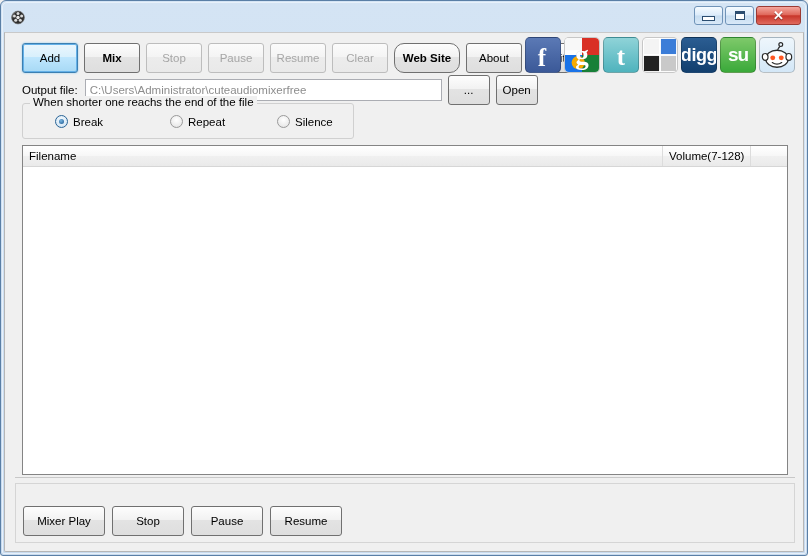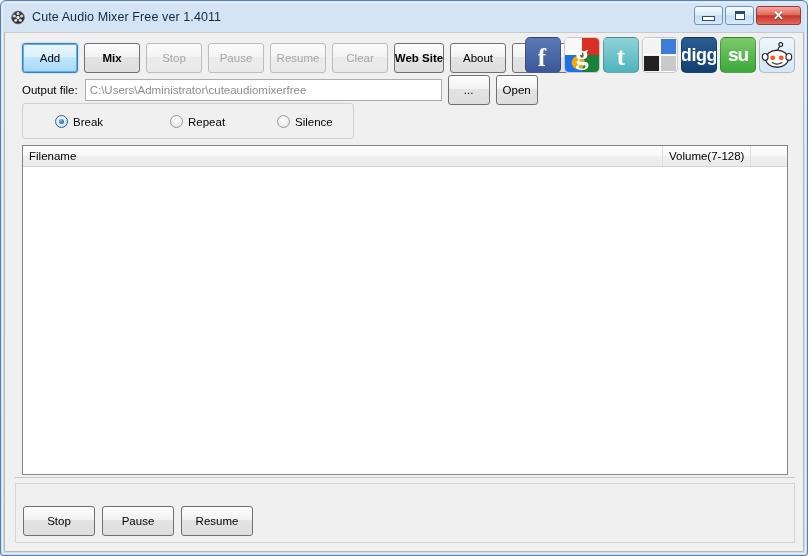"Cute Audio Mixer Free ver" div.title-text { html: <div>Cute Audio Mixer Free ver 1.4011</div> -> none }
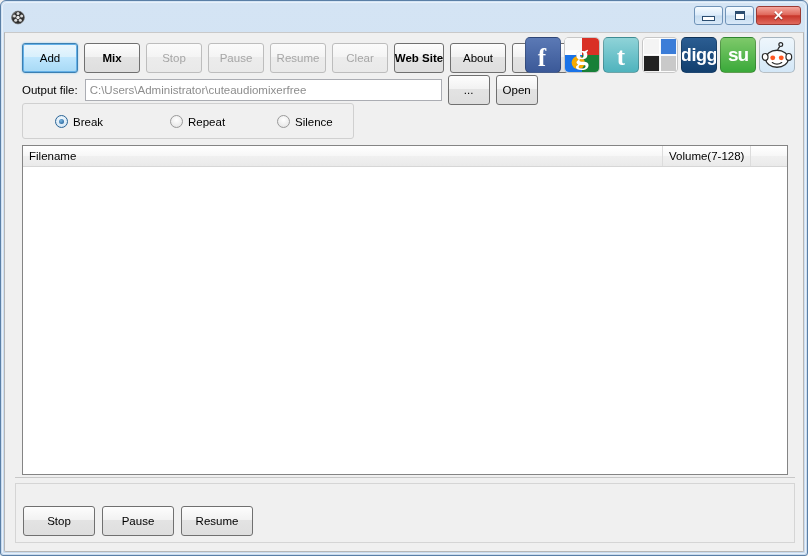"Web Site" .toolbar .btn.web { border-radius: none -> 10px; width: 50px -> 66px }
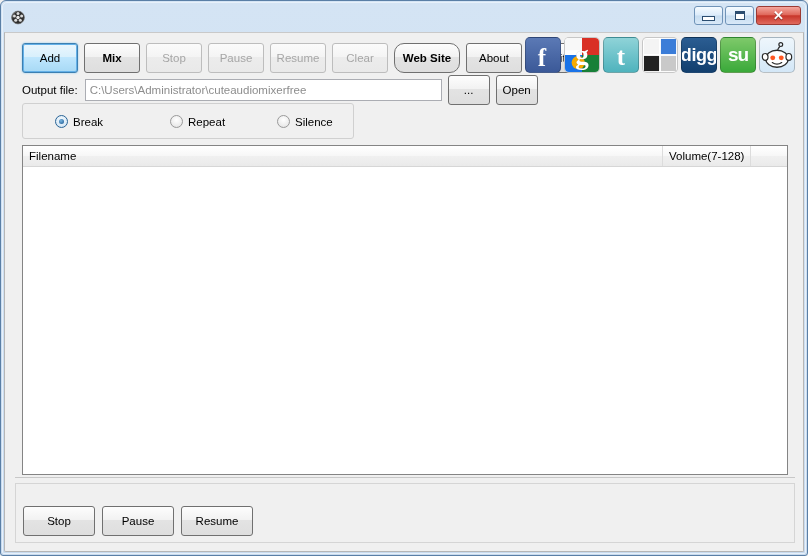"When shorter one reachs the" div.gb-title { html: none -> <div>When shorter one reachs the end of the file</div> }
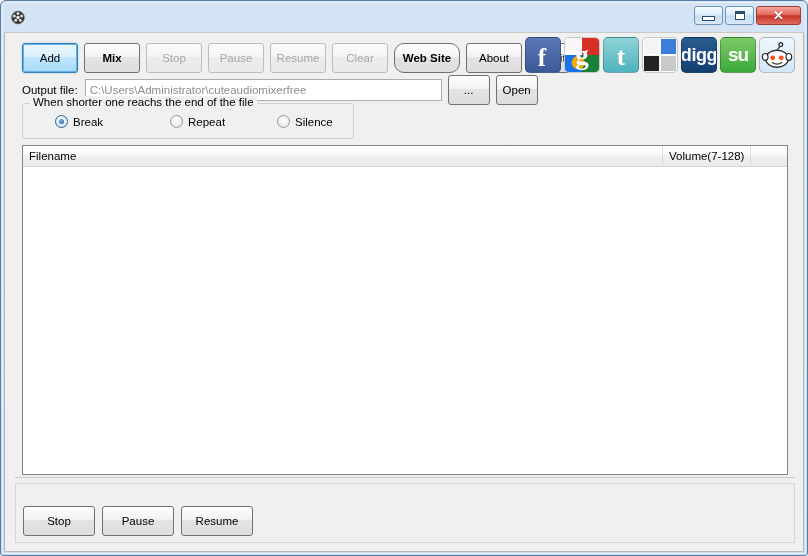"Mixer Play" div.btn { html: none -> <div>Mixer Play</div> }
